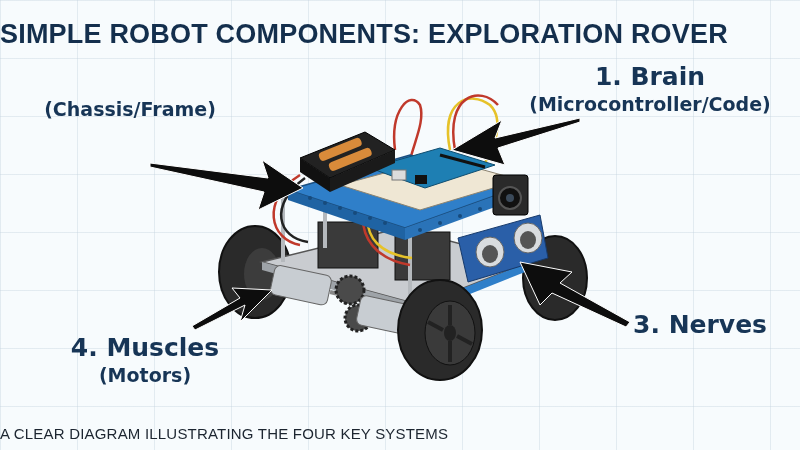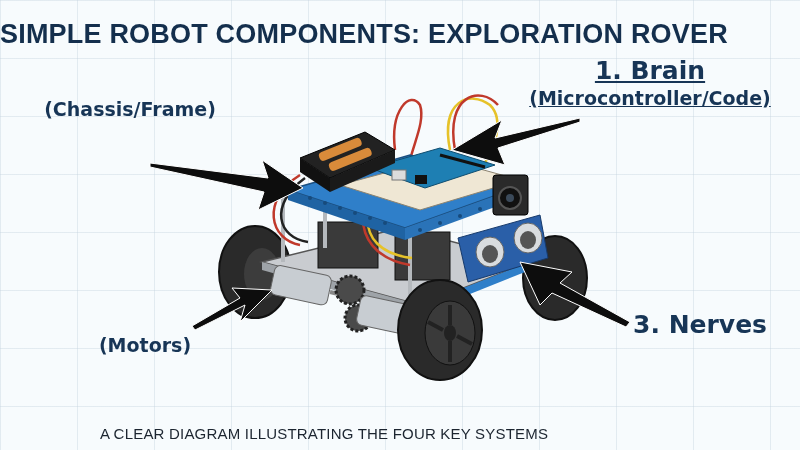"1. Brain" div.label { text-decoration: underline -> none; top: 56px -> 62px }
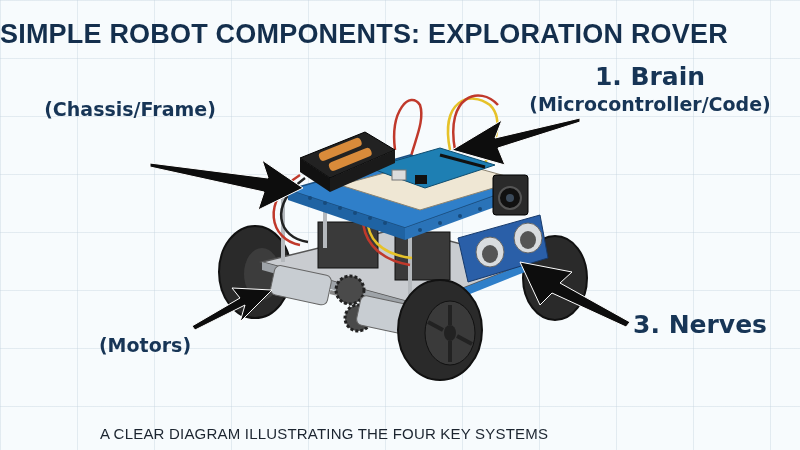"4. Muscles" span.main { html: none -> <span>4. Muscles</span> }
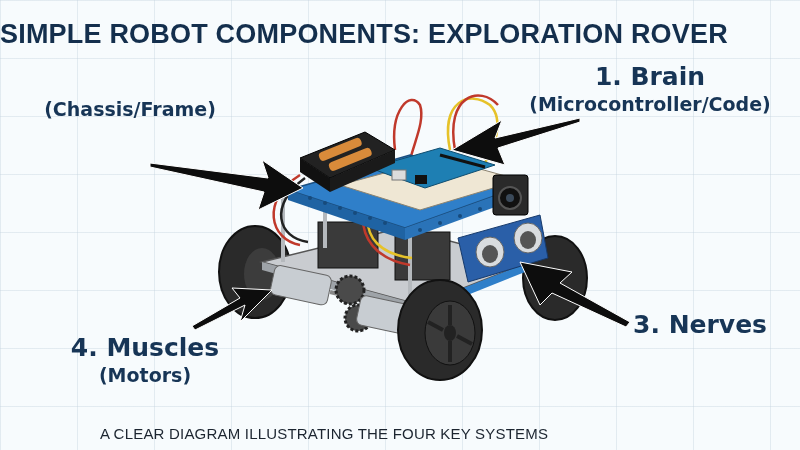"A CLEAR DIAGRAM ILLUSTRATING THE" .caption { text-align: center -> left }
